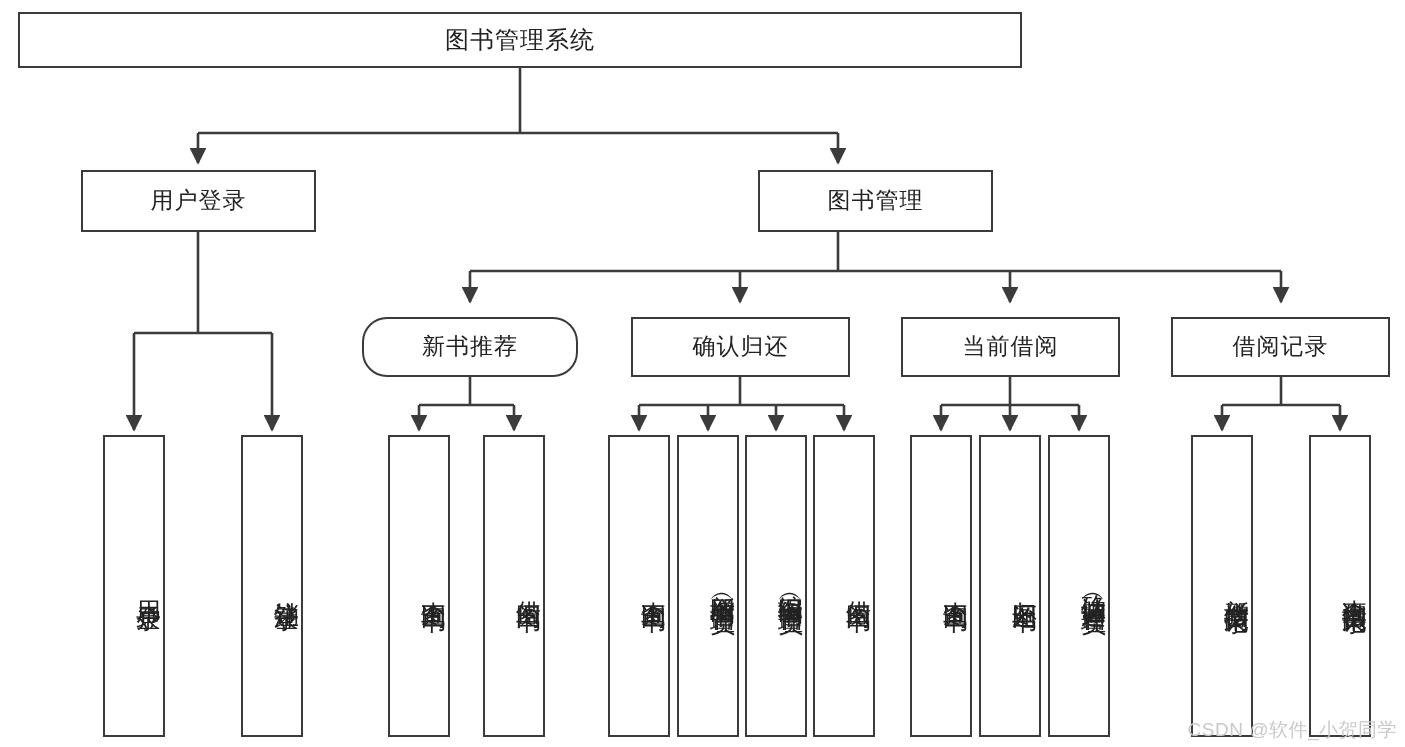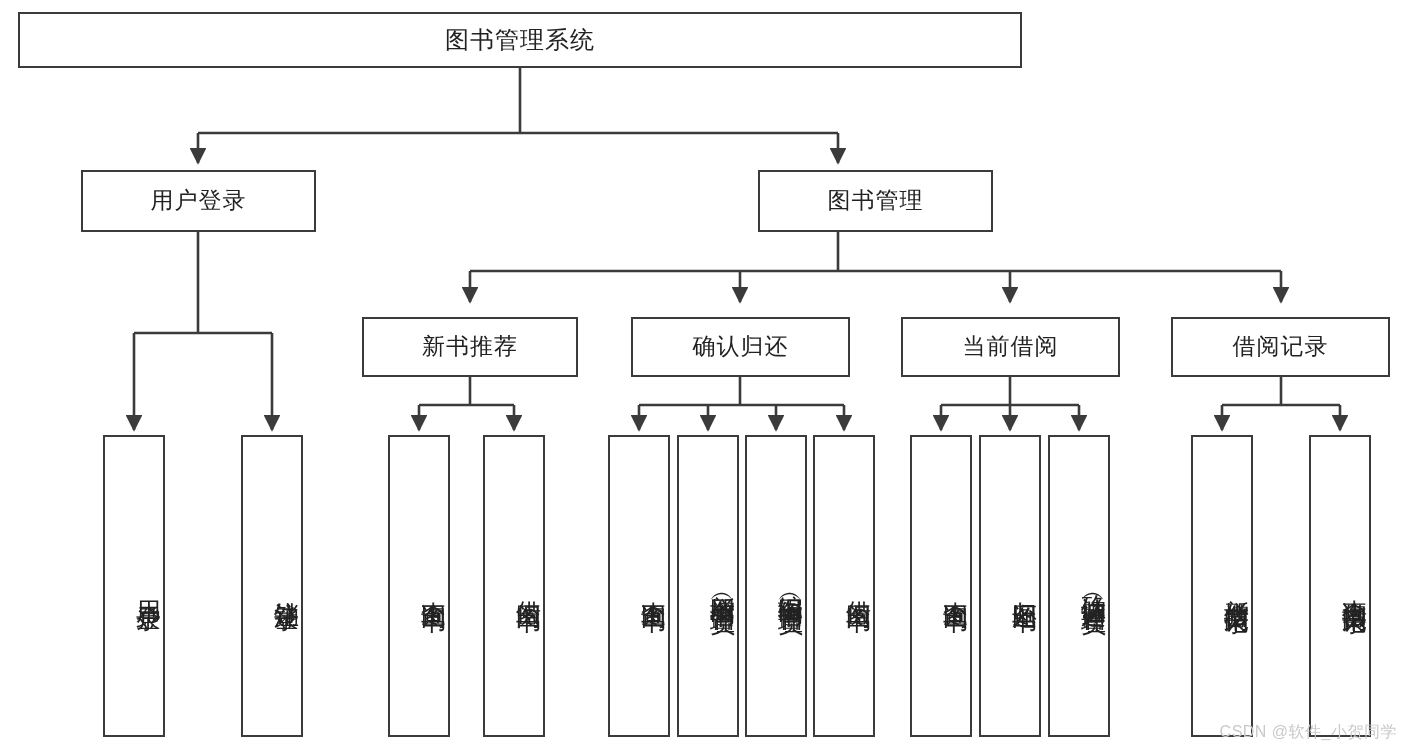"新书推荐" div.node { border-radius: none -> 25px }
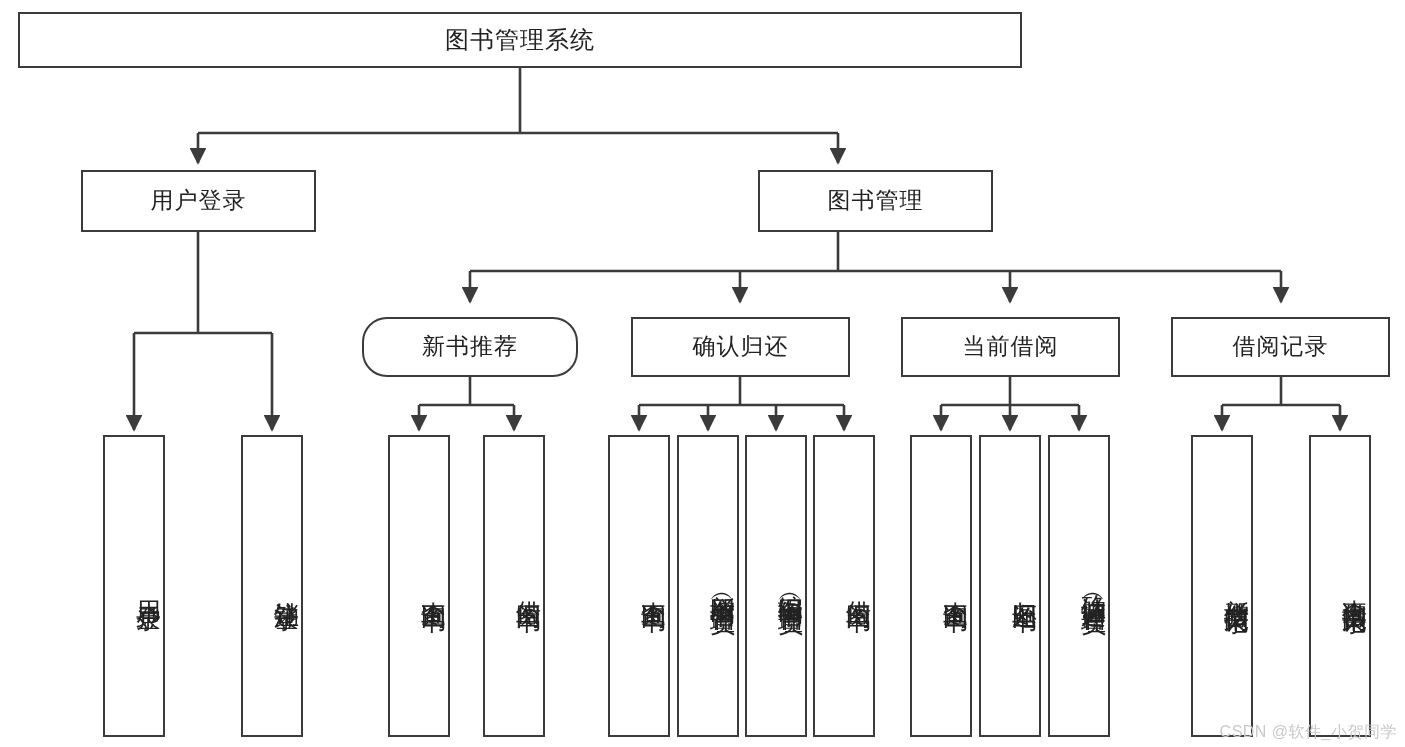"CSDN @软件_小贺同学" .watermark { font-size: 16px -> 19px }
